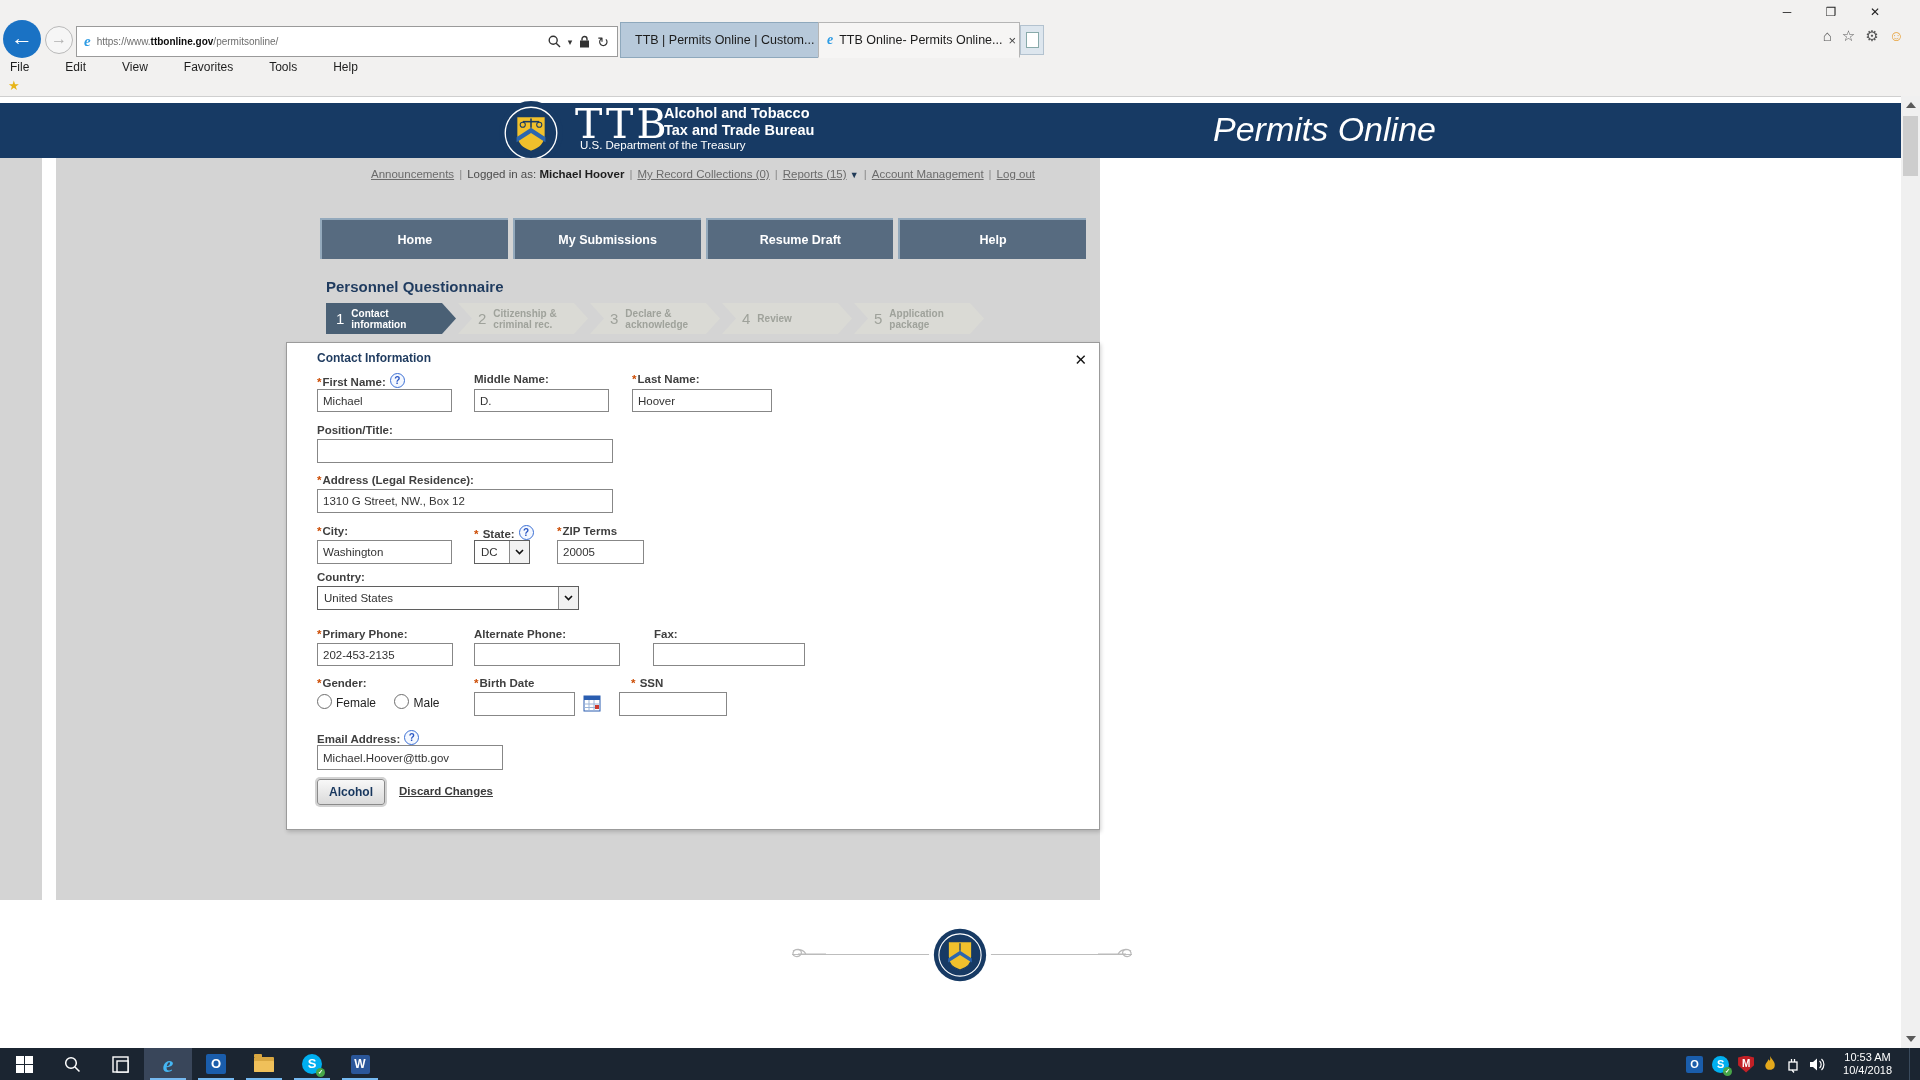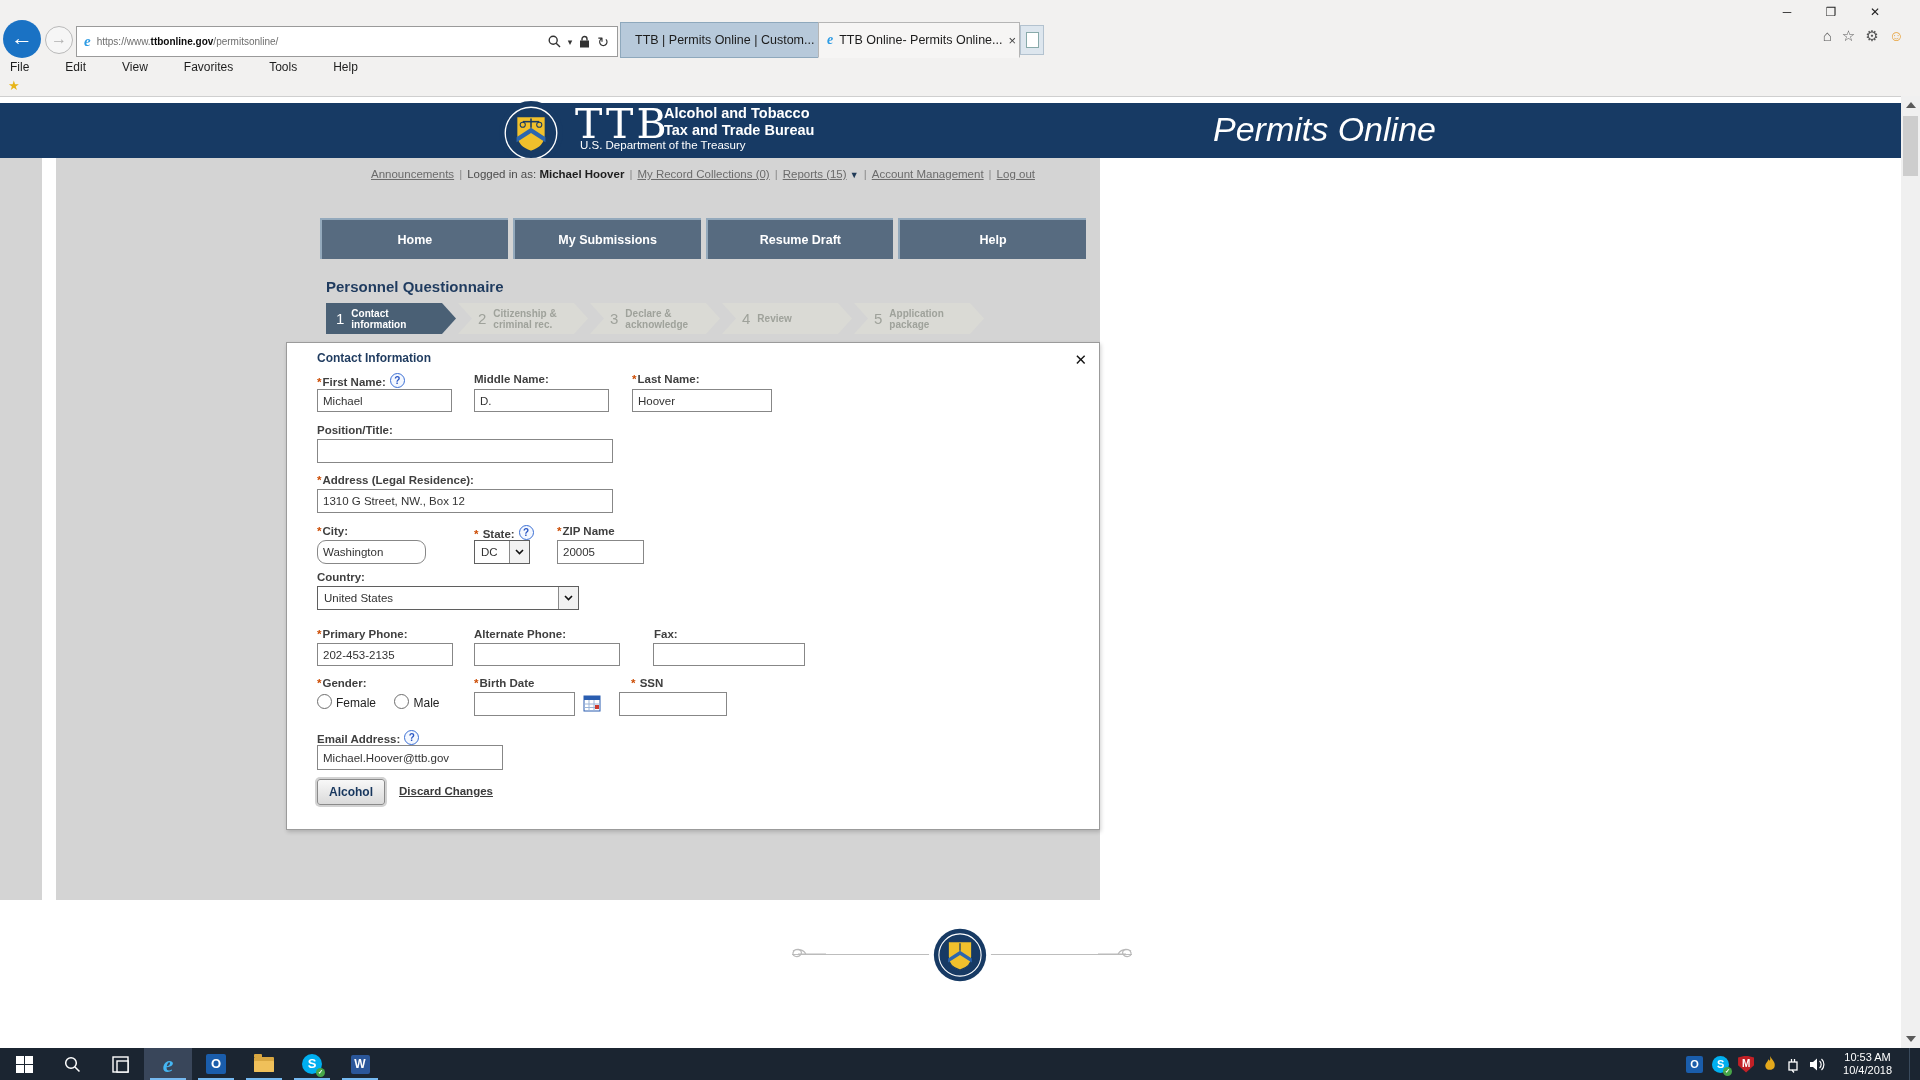"ZIP Name" span { text: Name -> Terms }
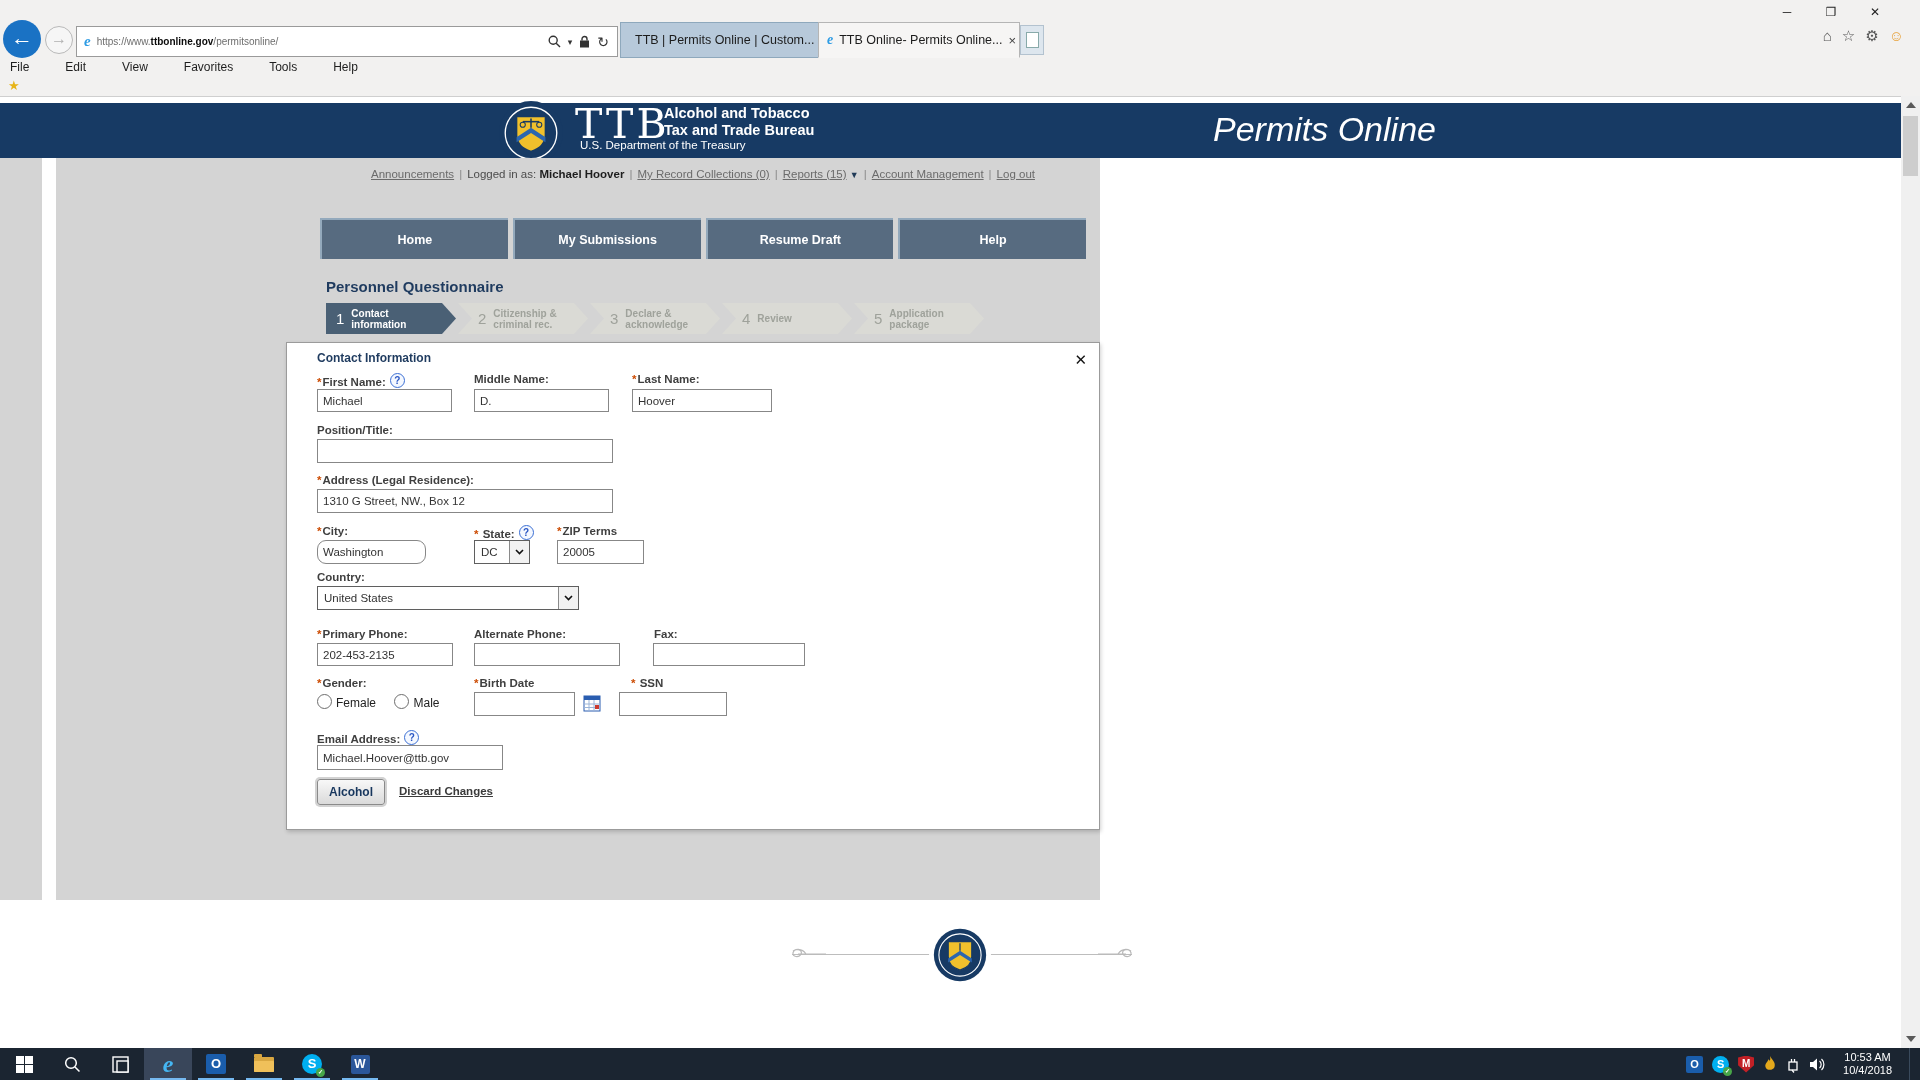"Washington" input.tin { border-radius: 9px -> none; width: 109px -> 135px }
